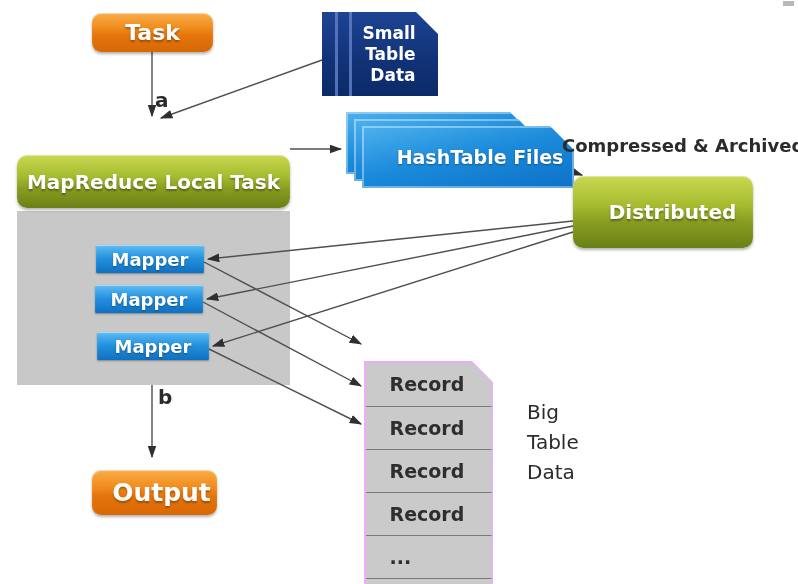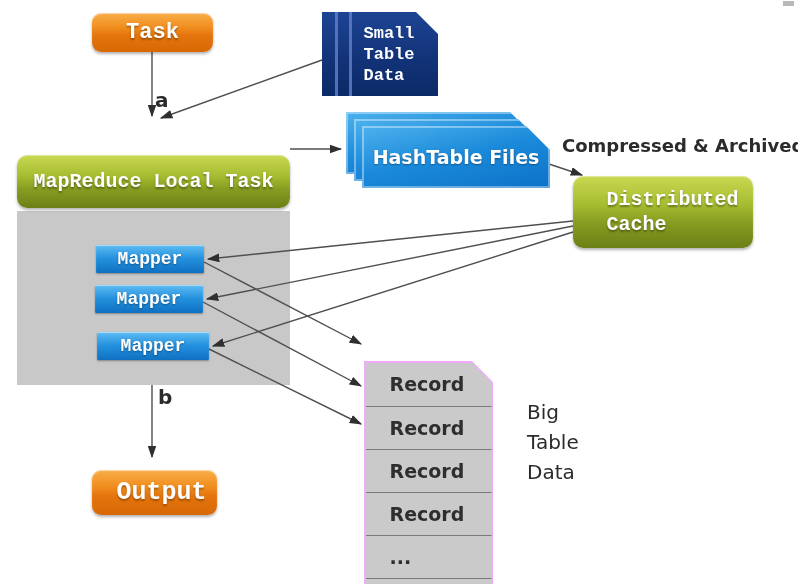"Task" .node { font-family: Liberation Mono, monospace -> none; text-align: left -> right }
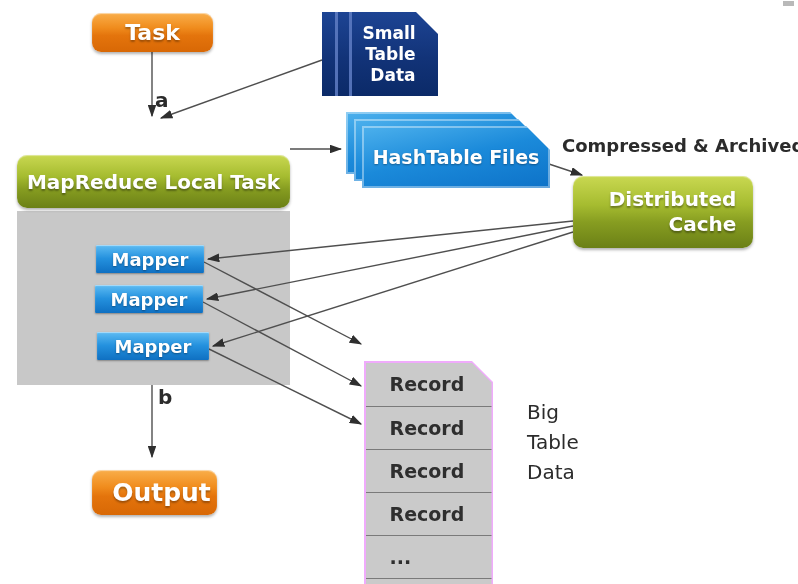"HashTable Files" .sheet.front { padding-left: none -> 24px }
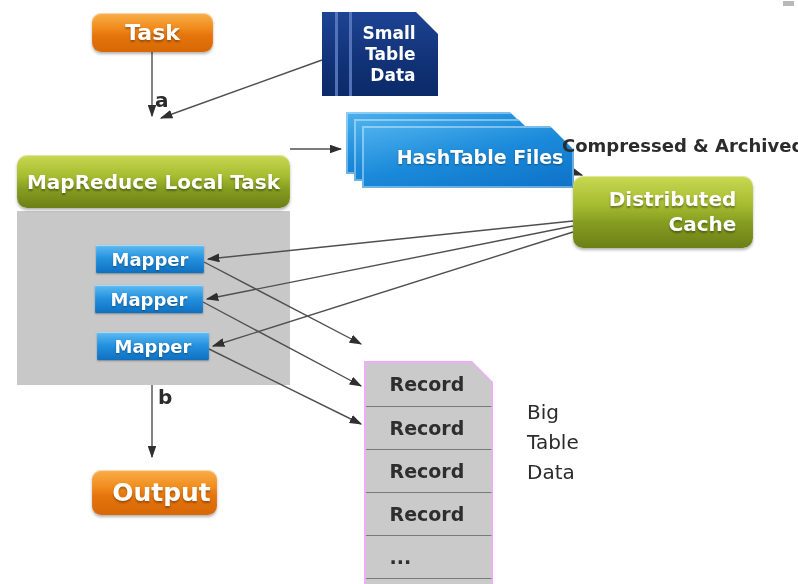"Cache" span { html: <span>Cache</span> -> none }
